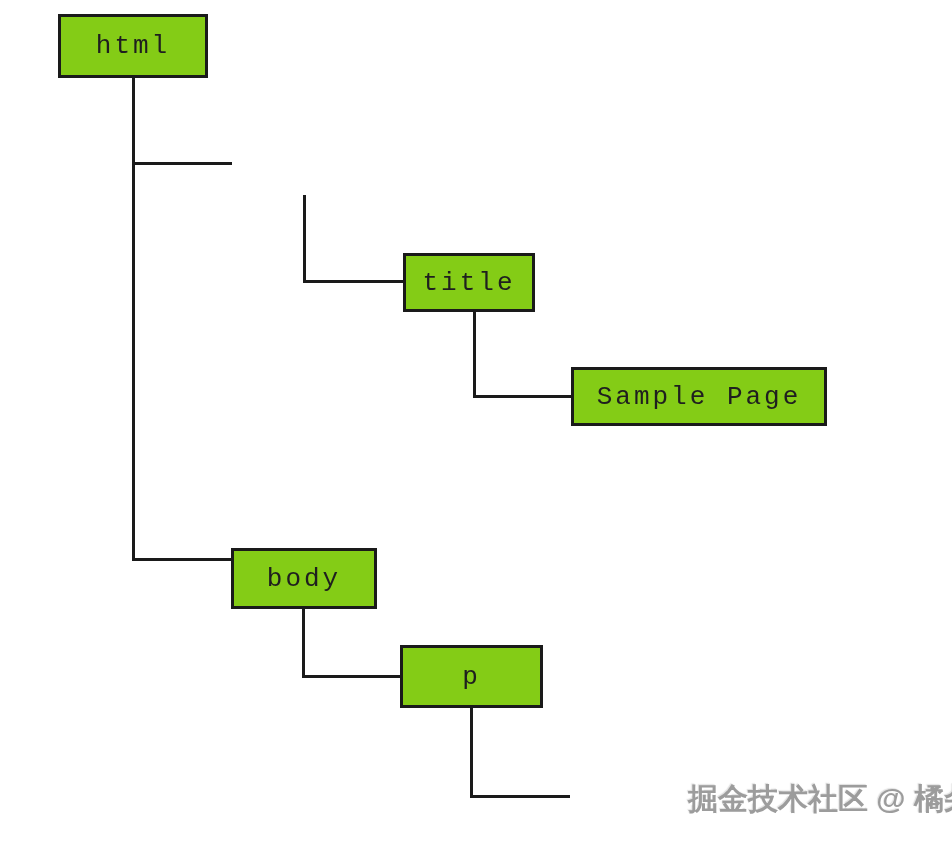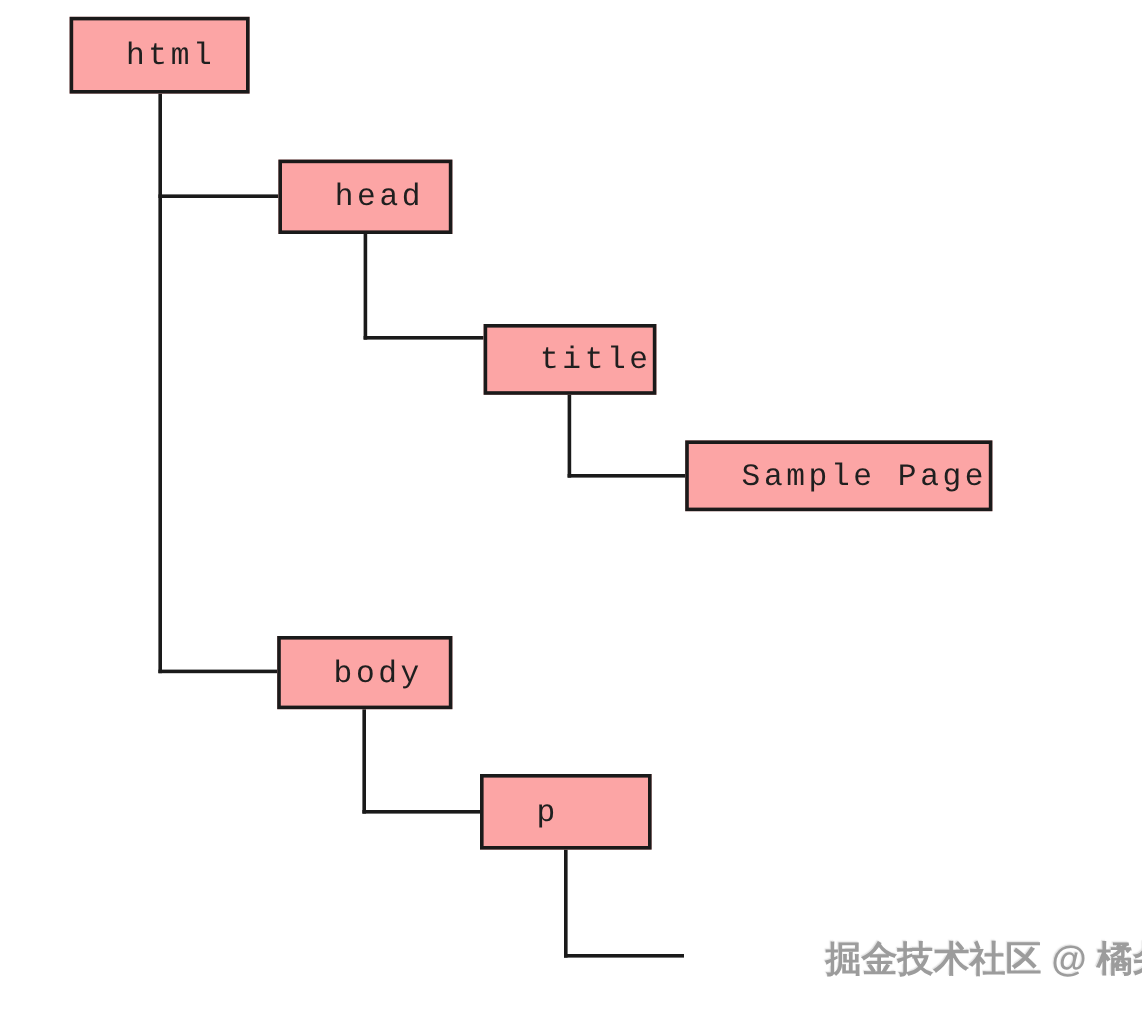"html" .node { background: #fca5a5 -> #84cc16; justify-content: none -> center; padding-left: 44px -> none }
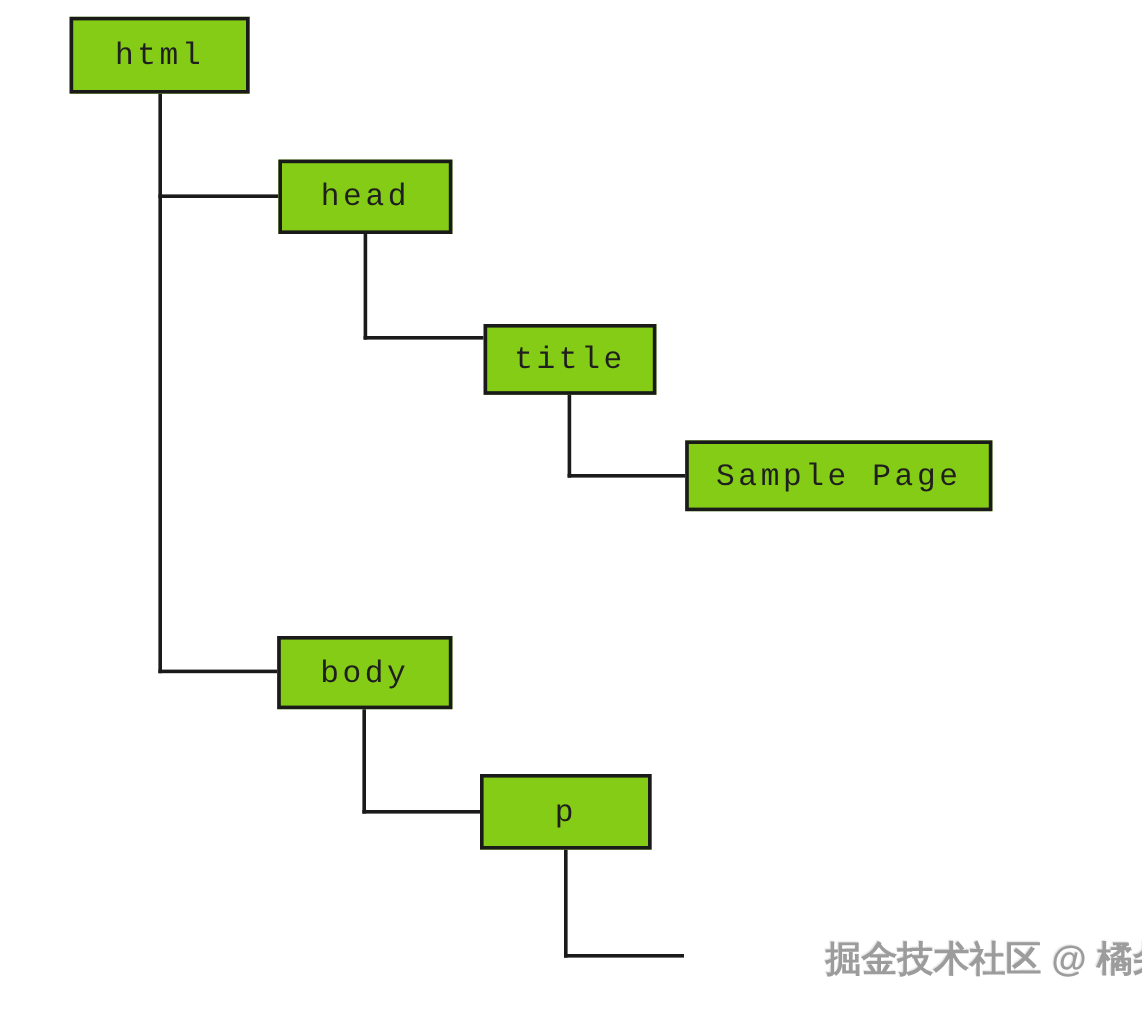"head" div.node { html: <div> <span>head</span> </div> -> none }
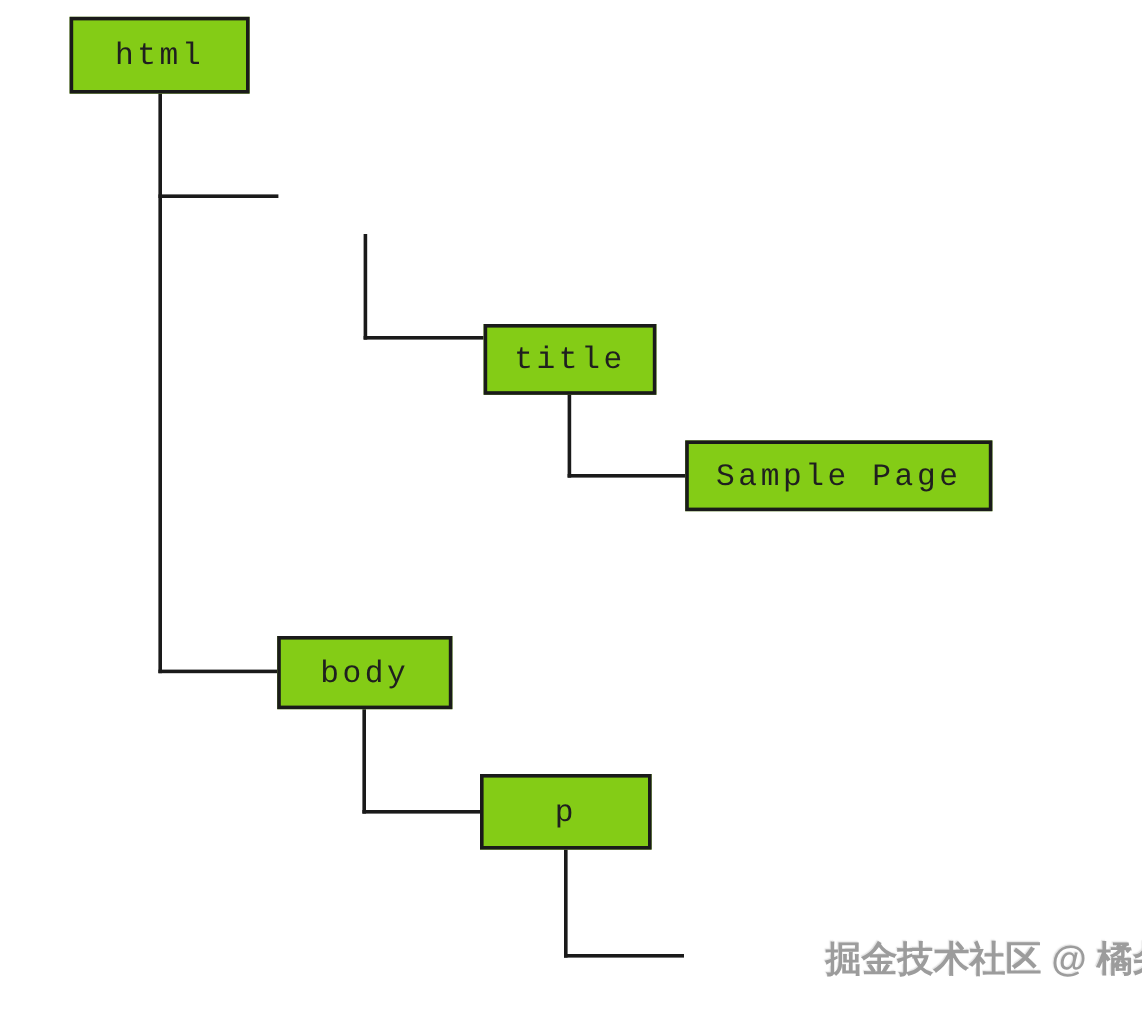"title" #node-title { margin-top: 17px -> none; width: 144px -> 132px }
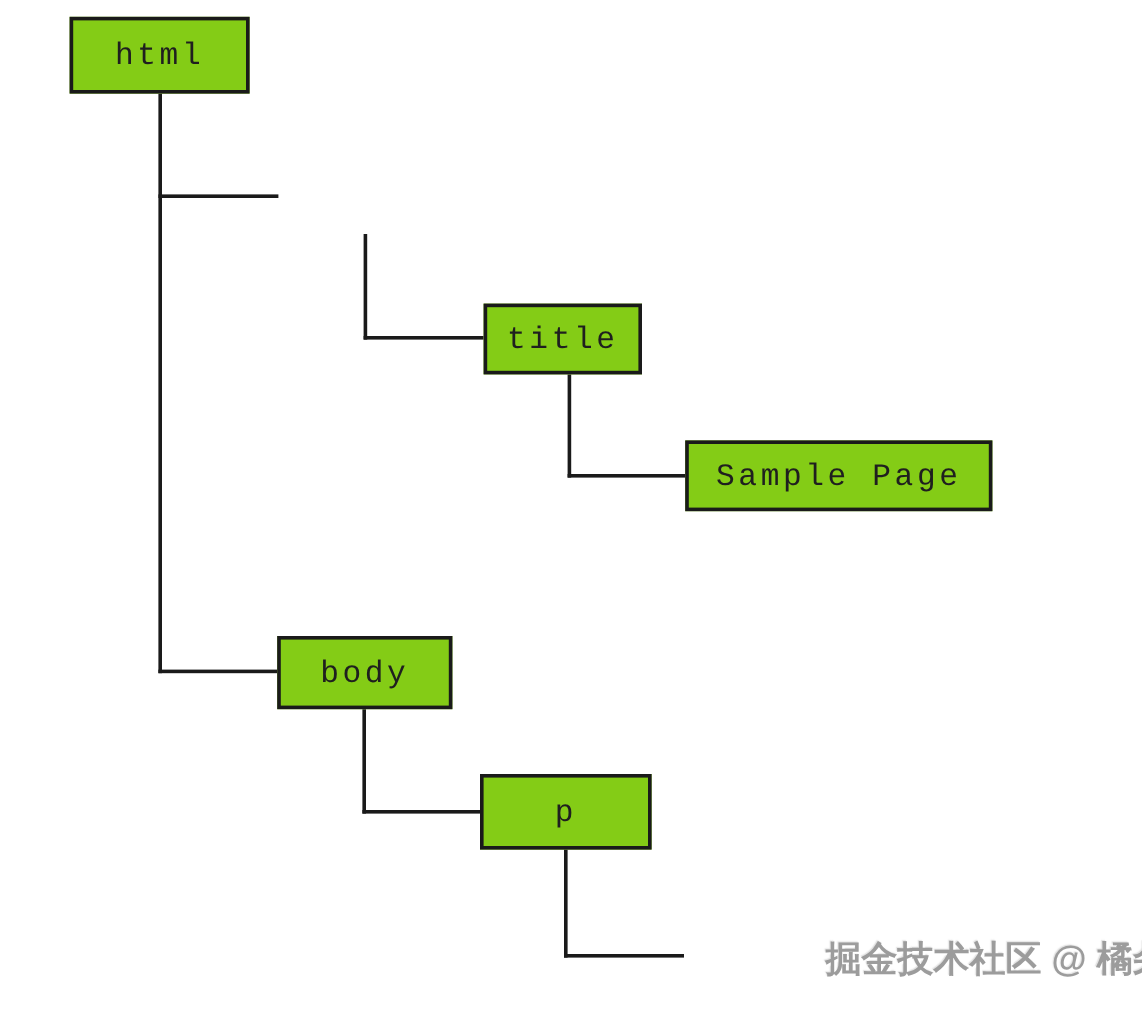"body" #node-body { top: 530px -> 548px }
